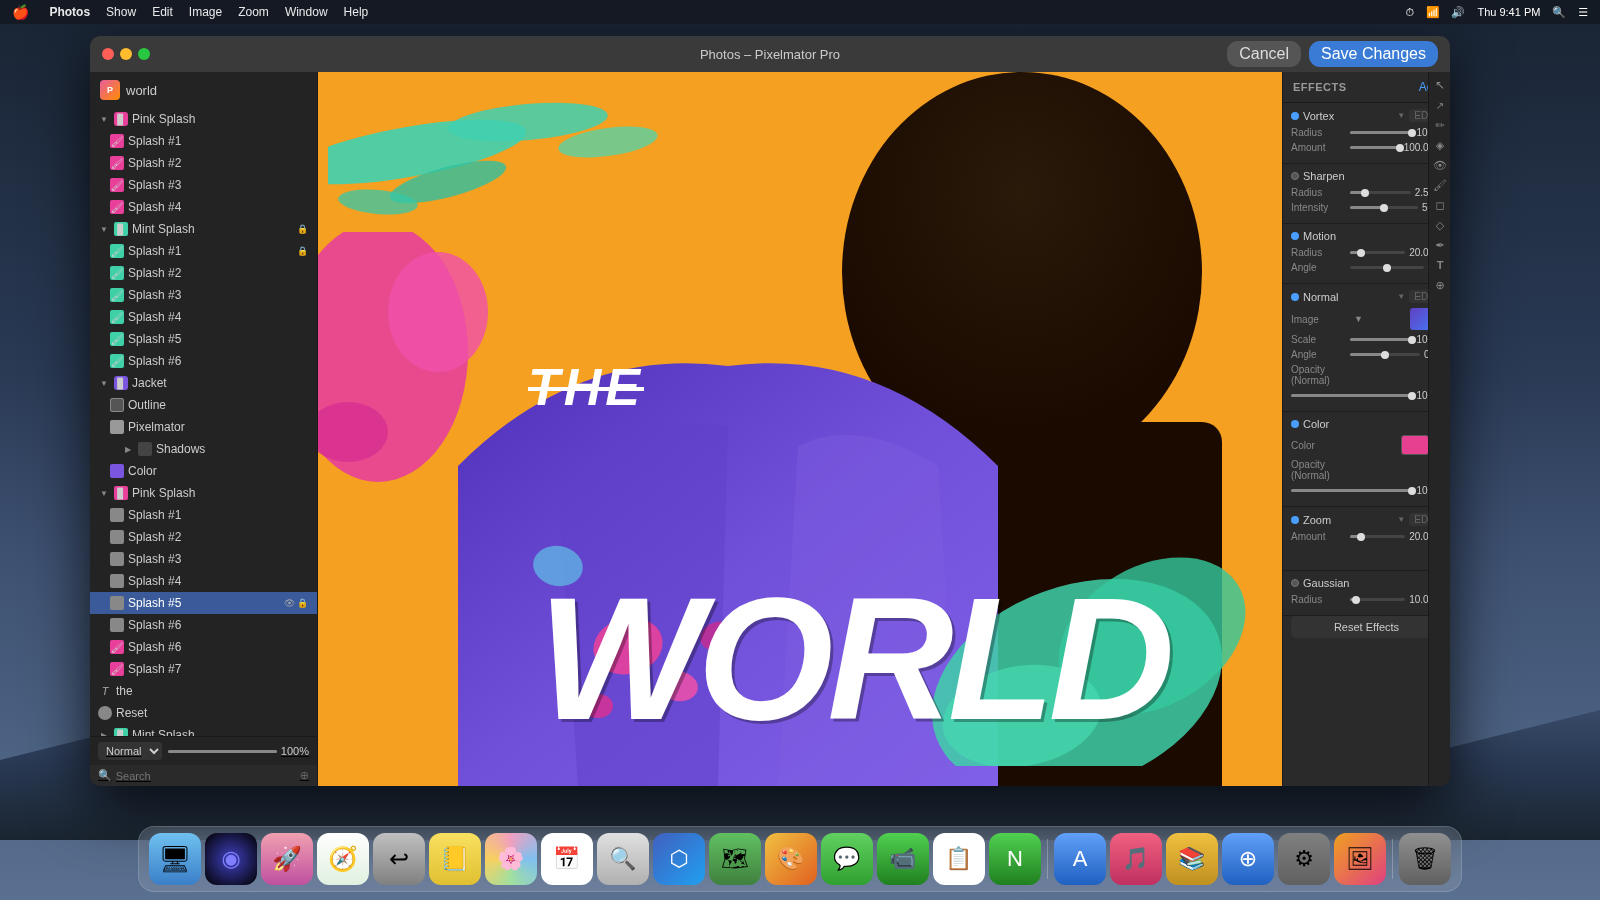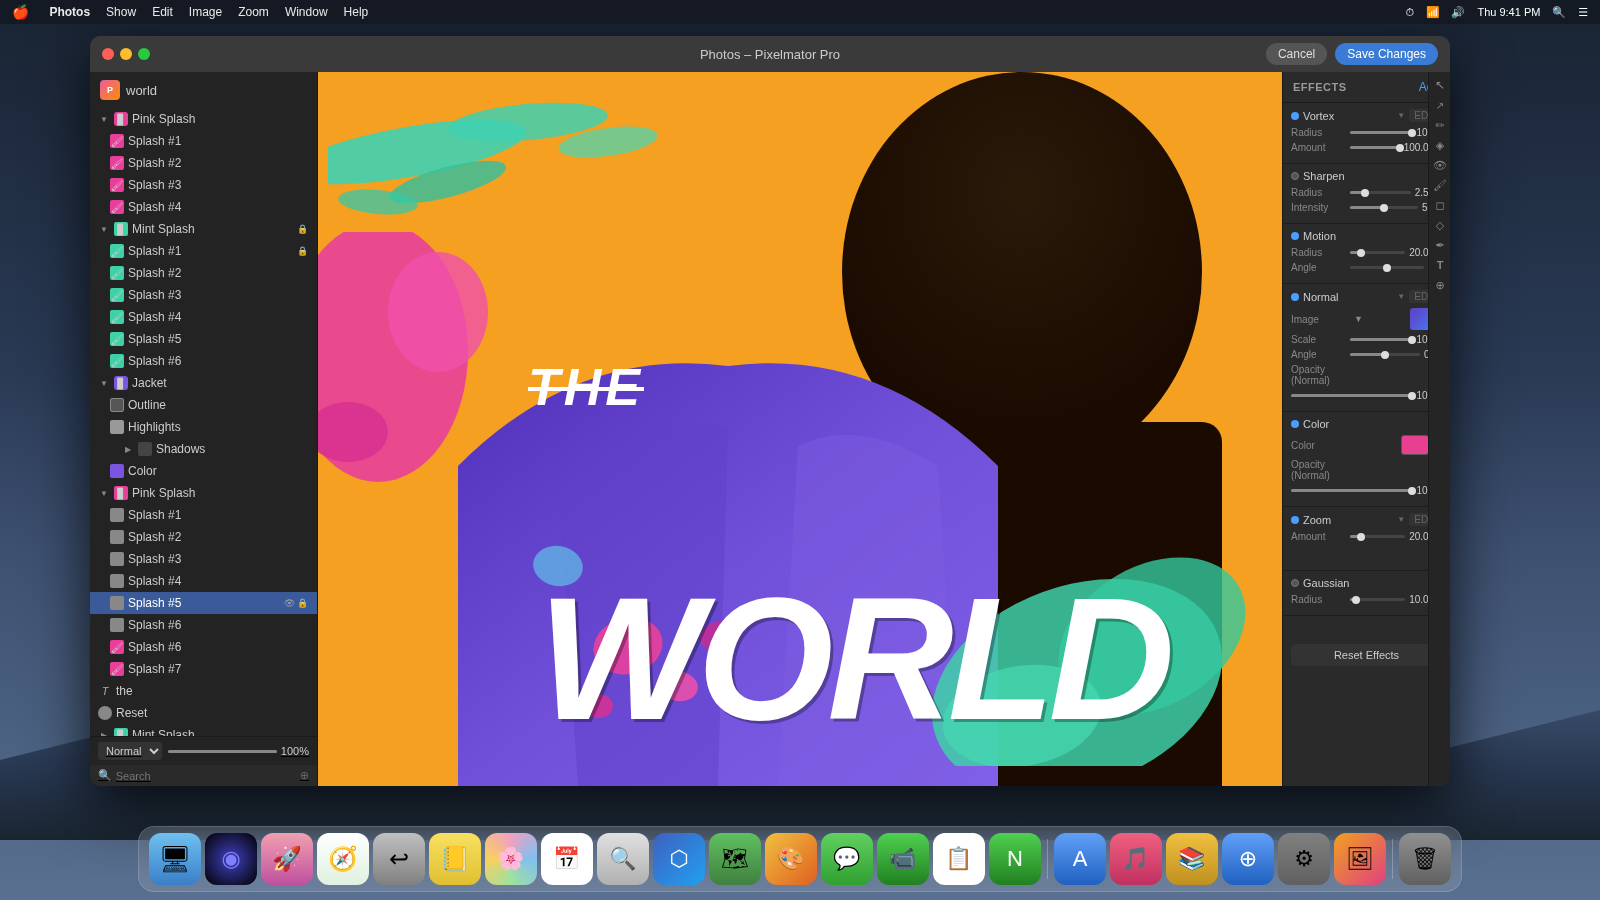"Cancel" .titlebar-btn { font-size: 12px -> 16px }
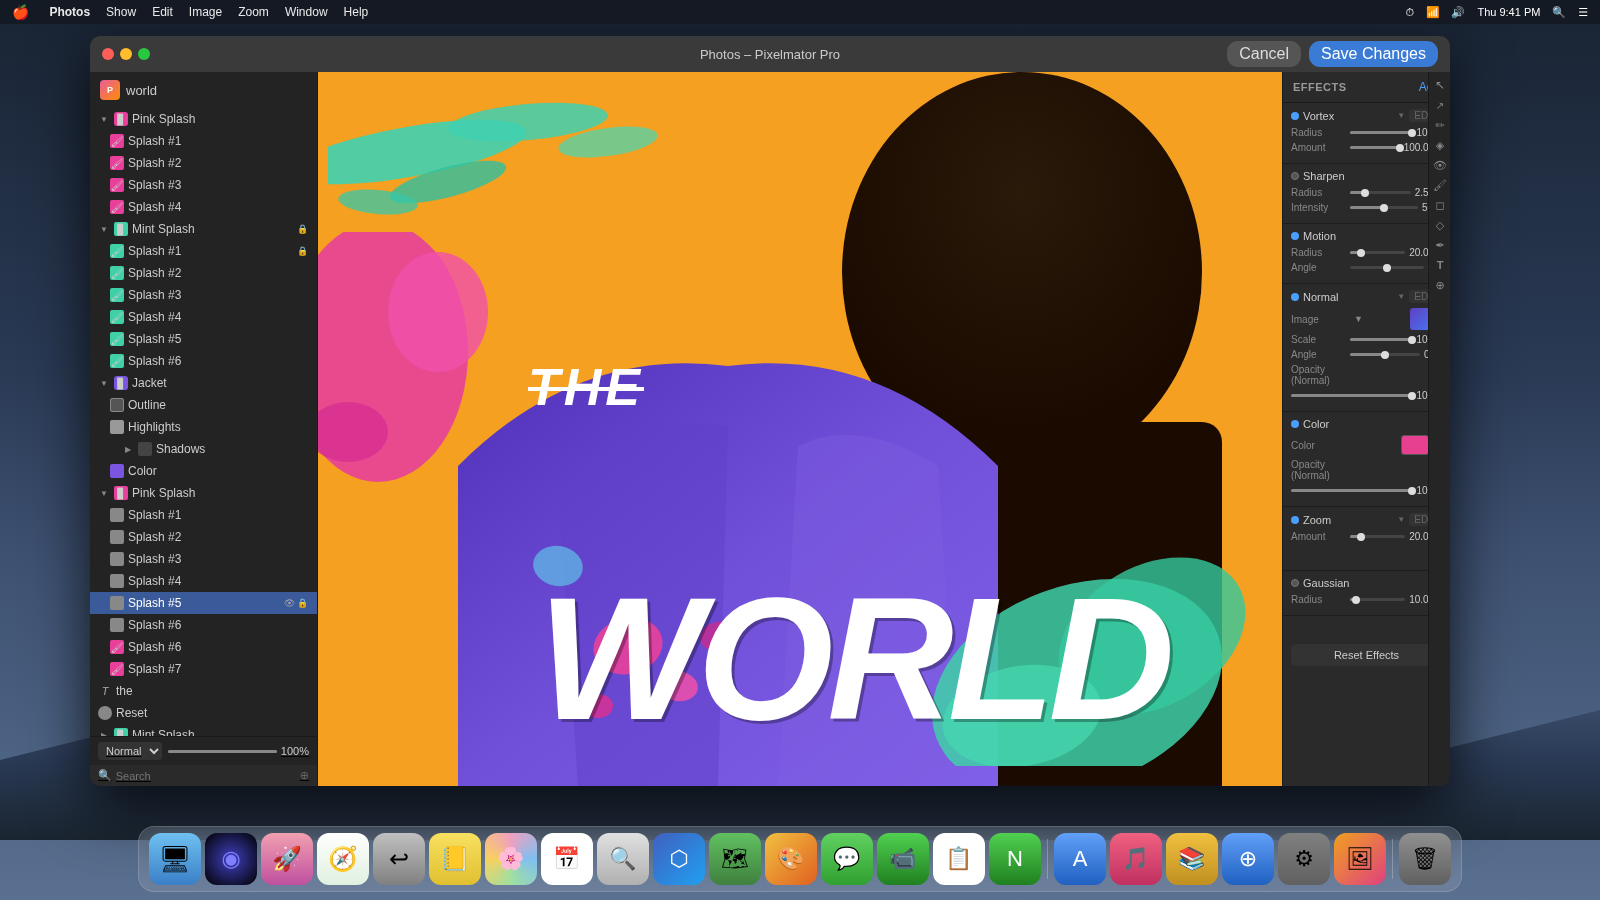"Highlights" span.layer-name { text: Highlights -> Pixelmator }
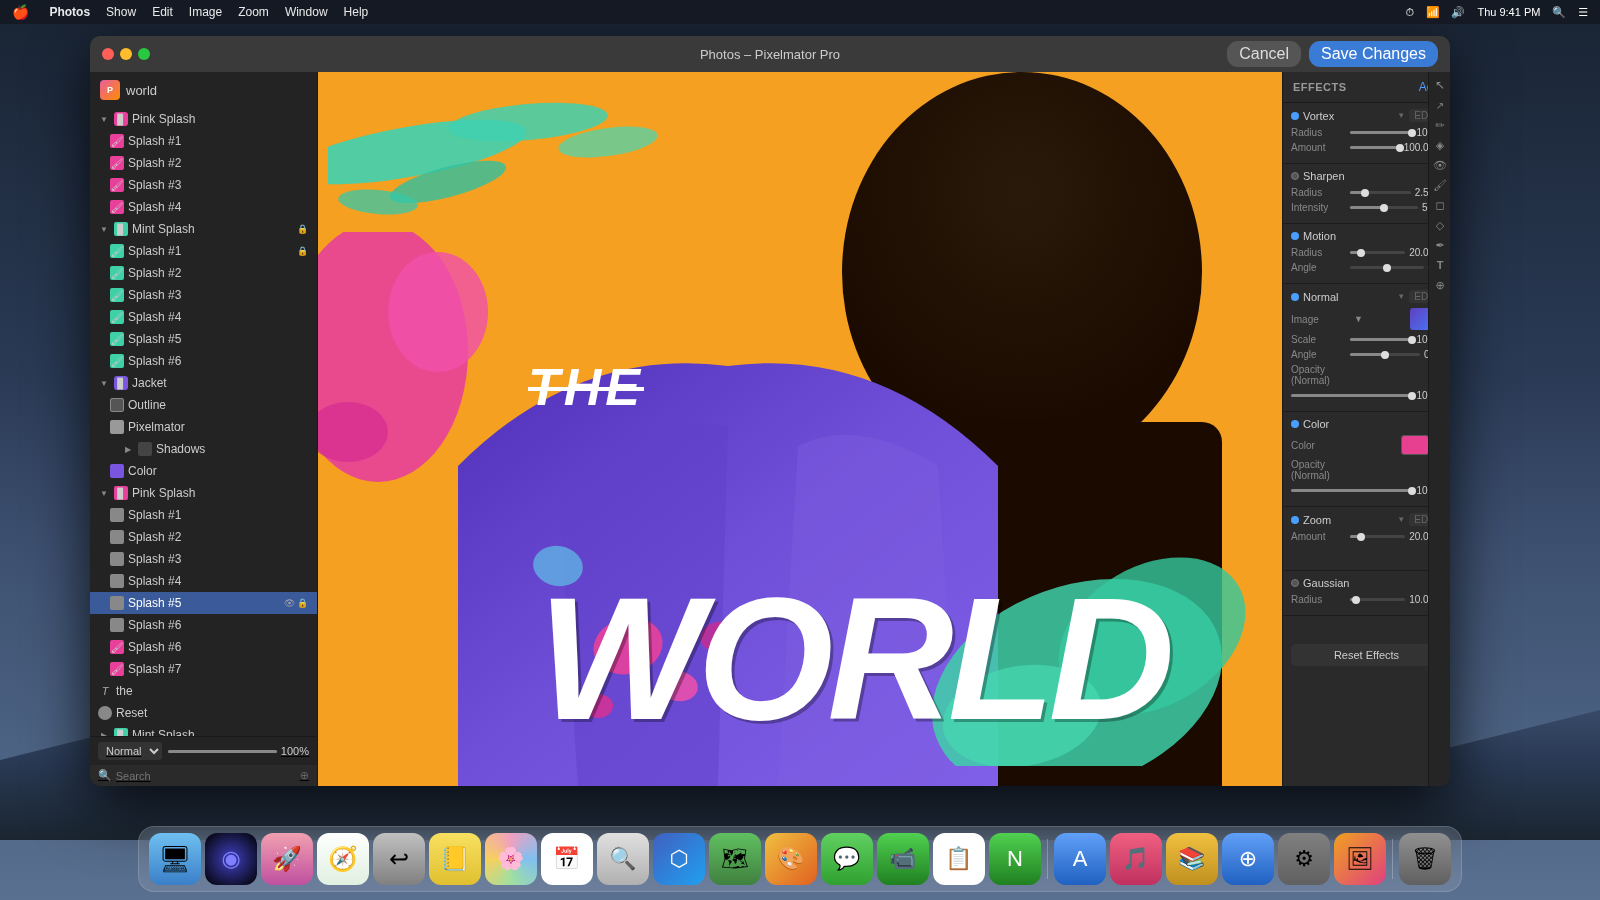"Reset Effects" div { margin-top: 28px -> none }
